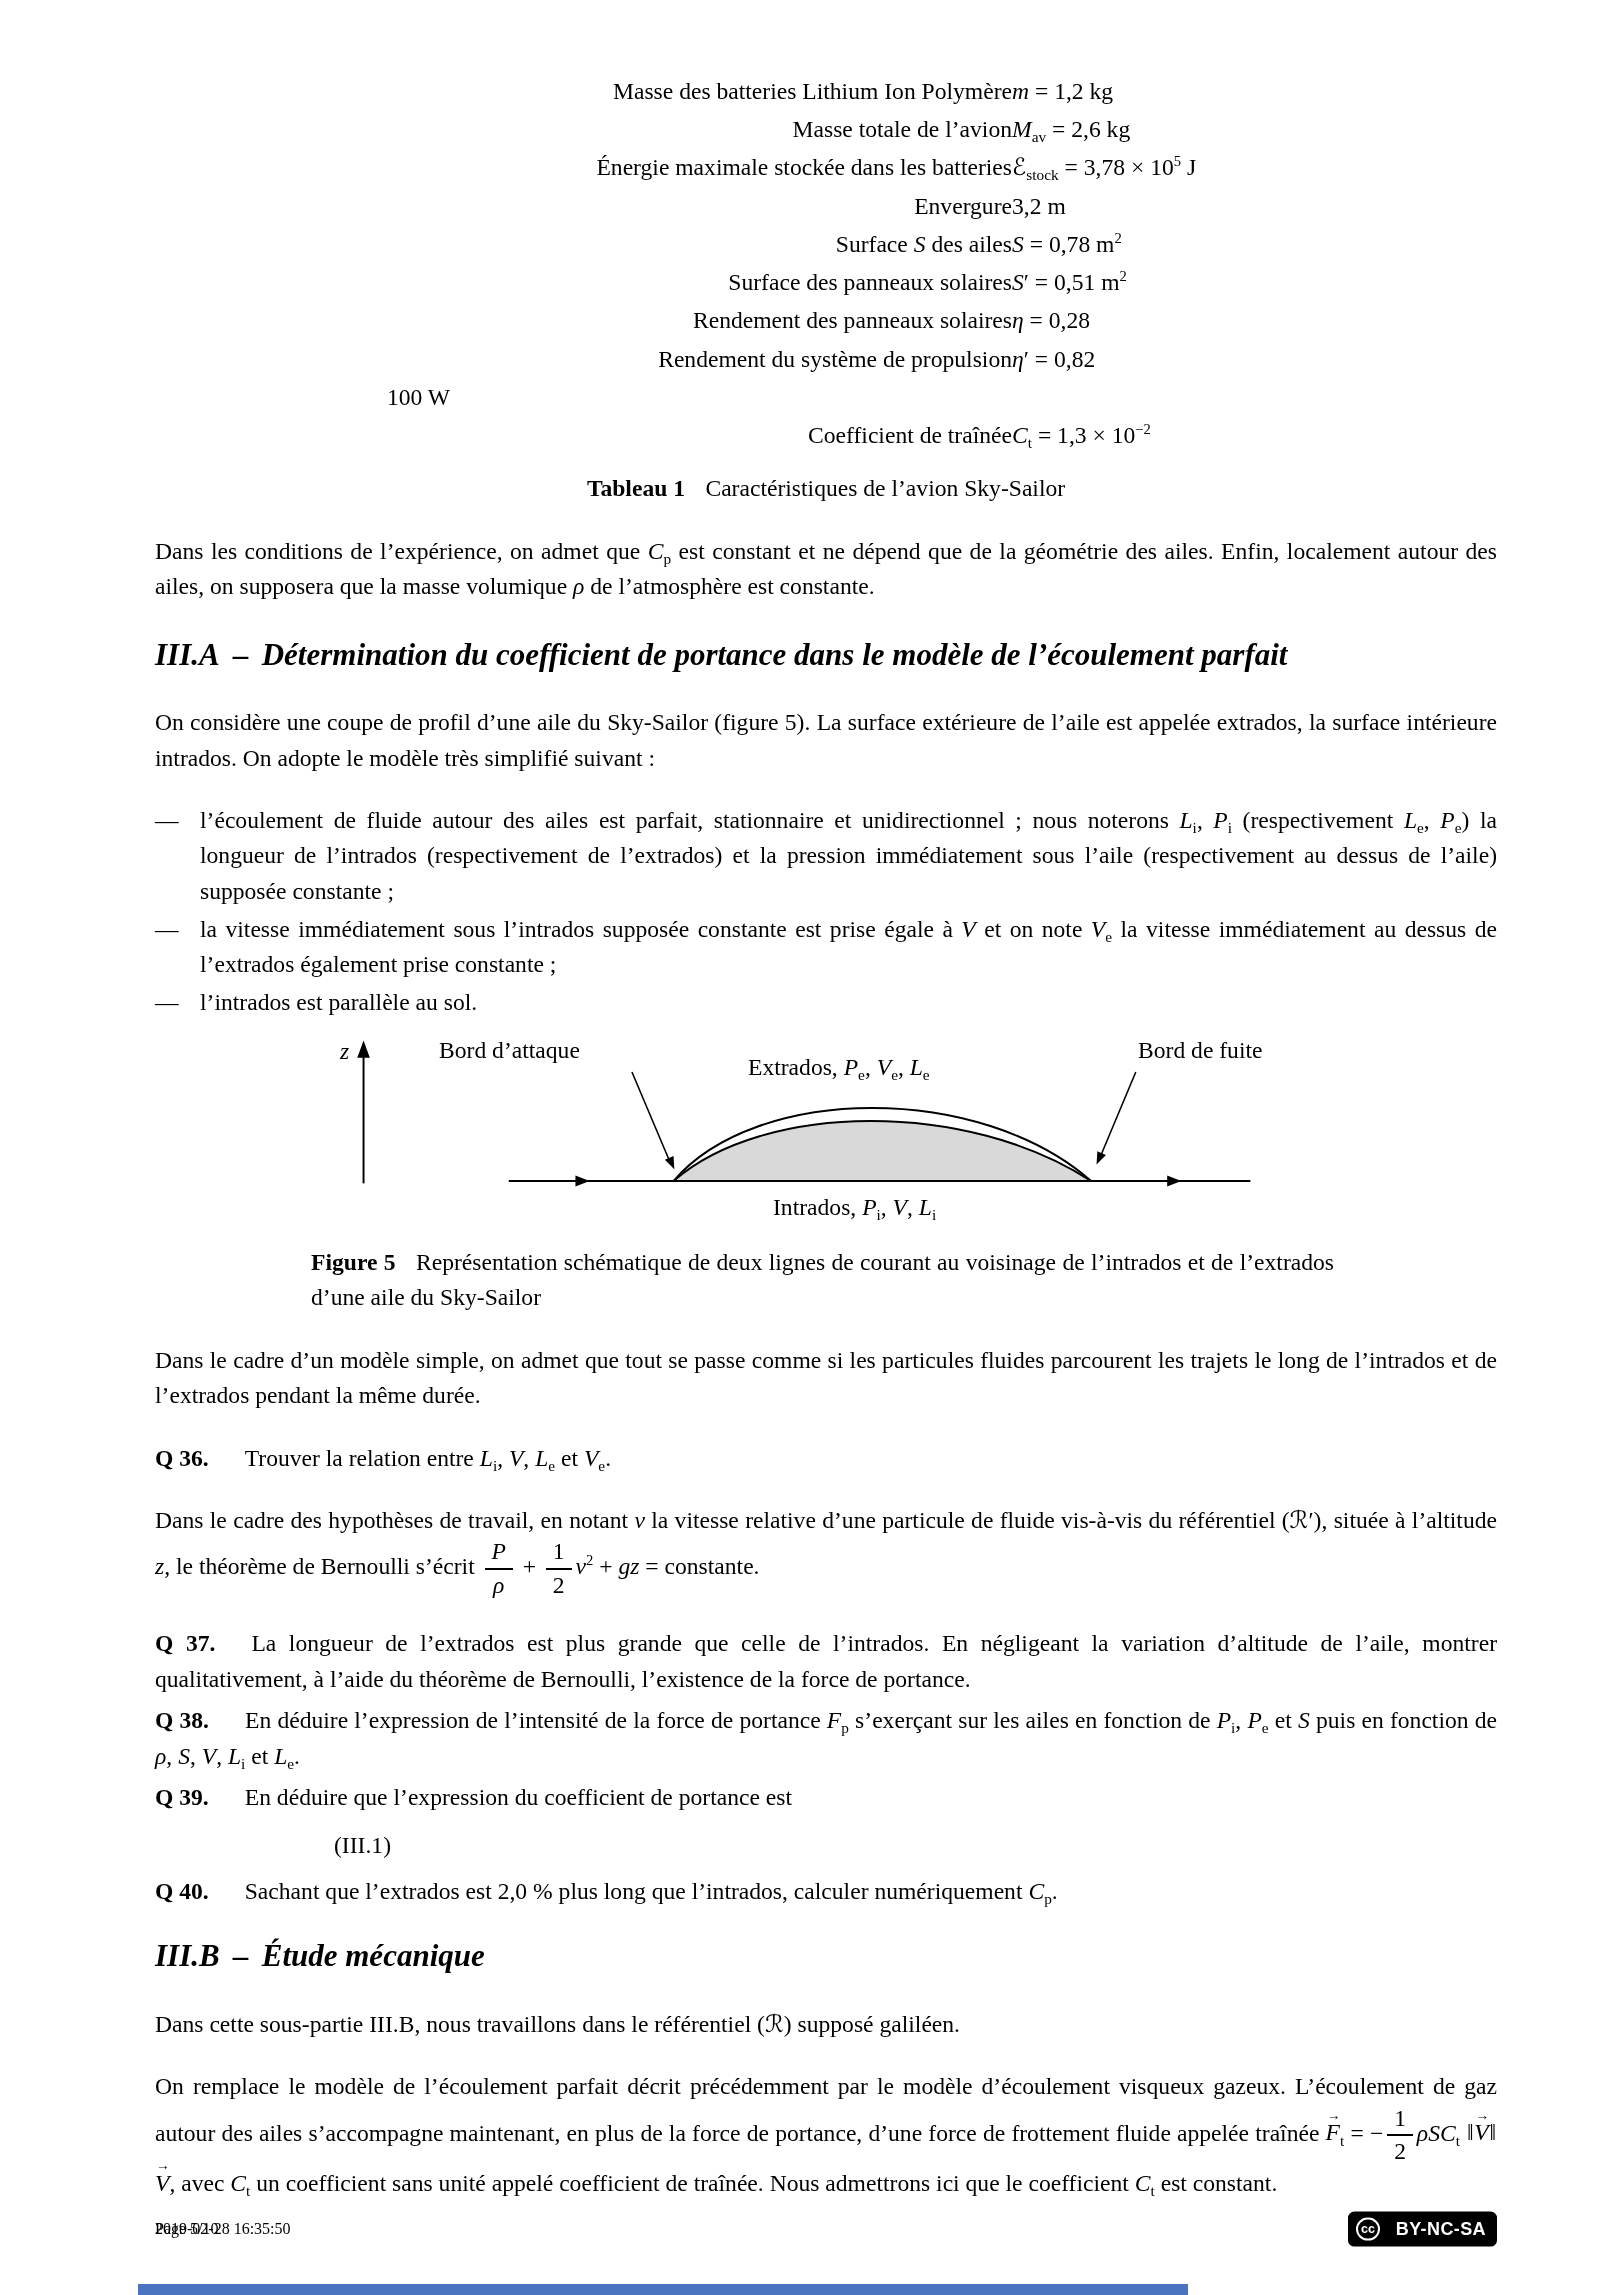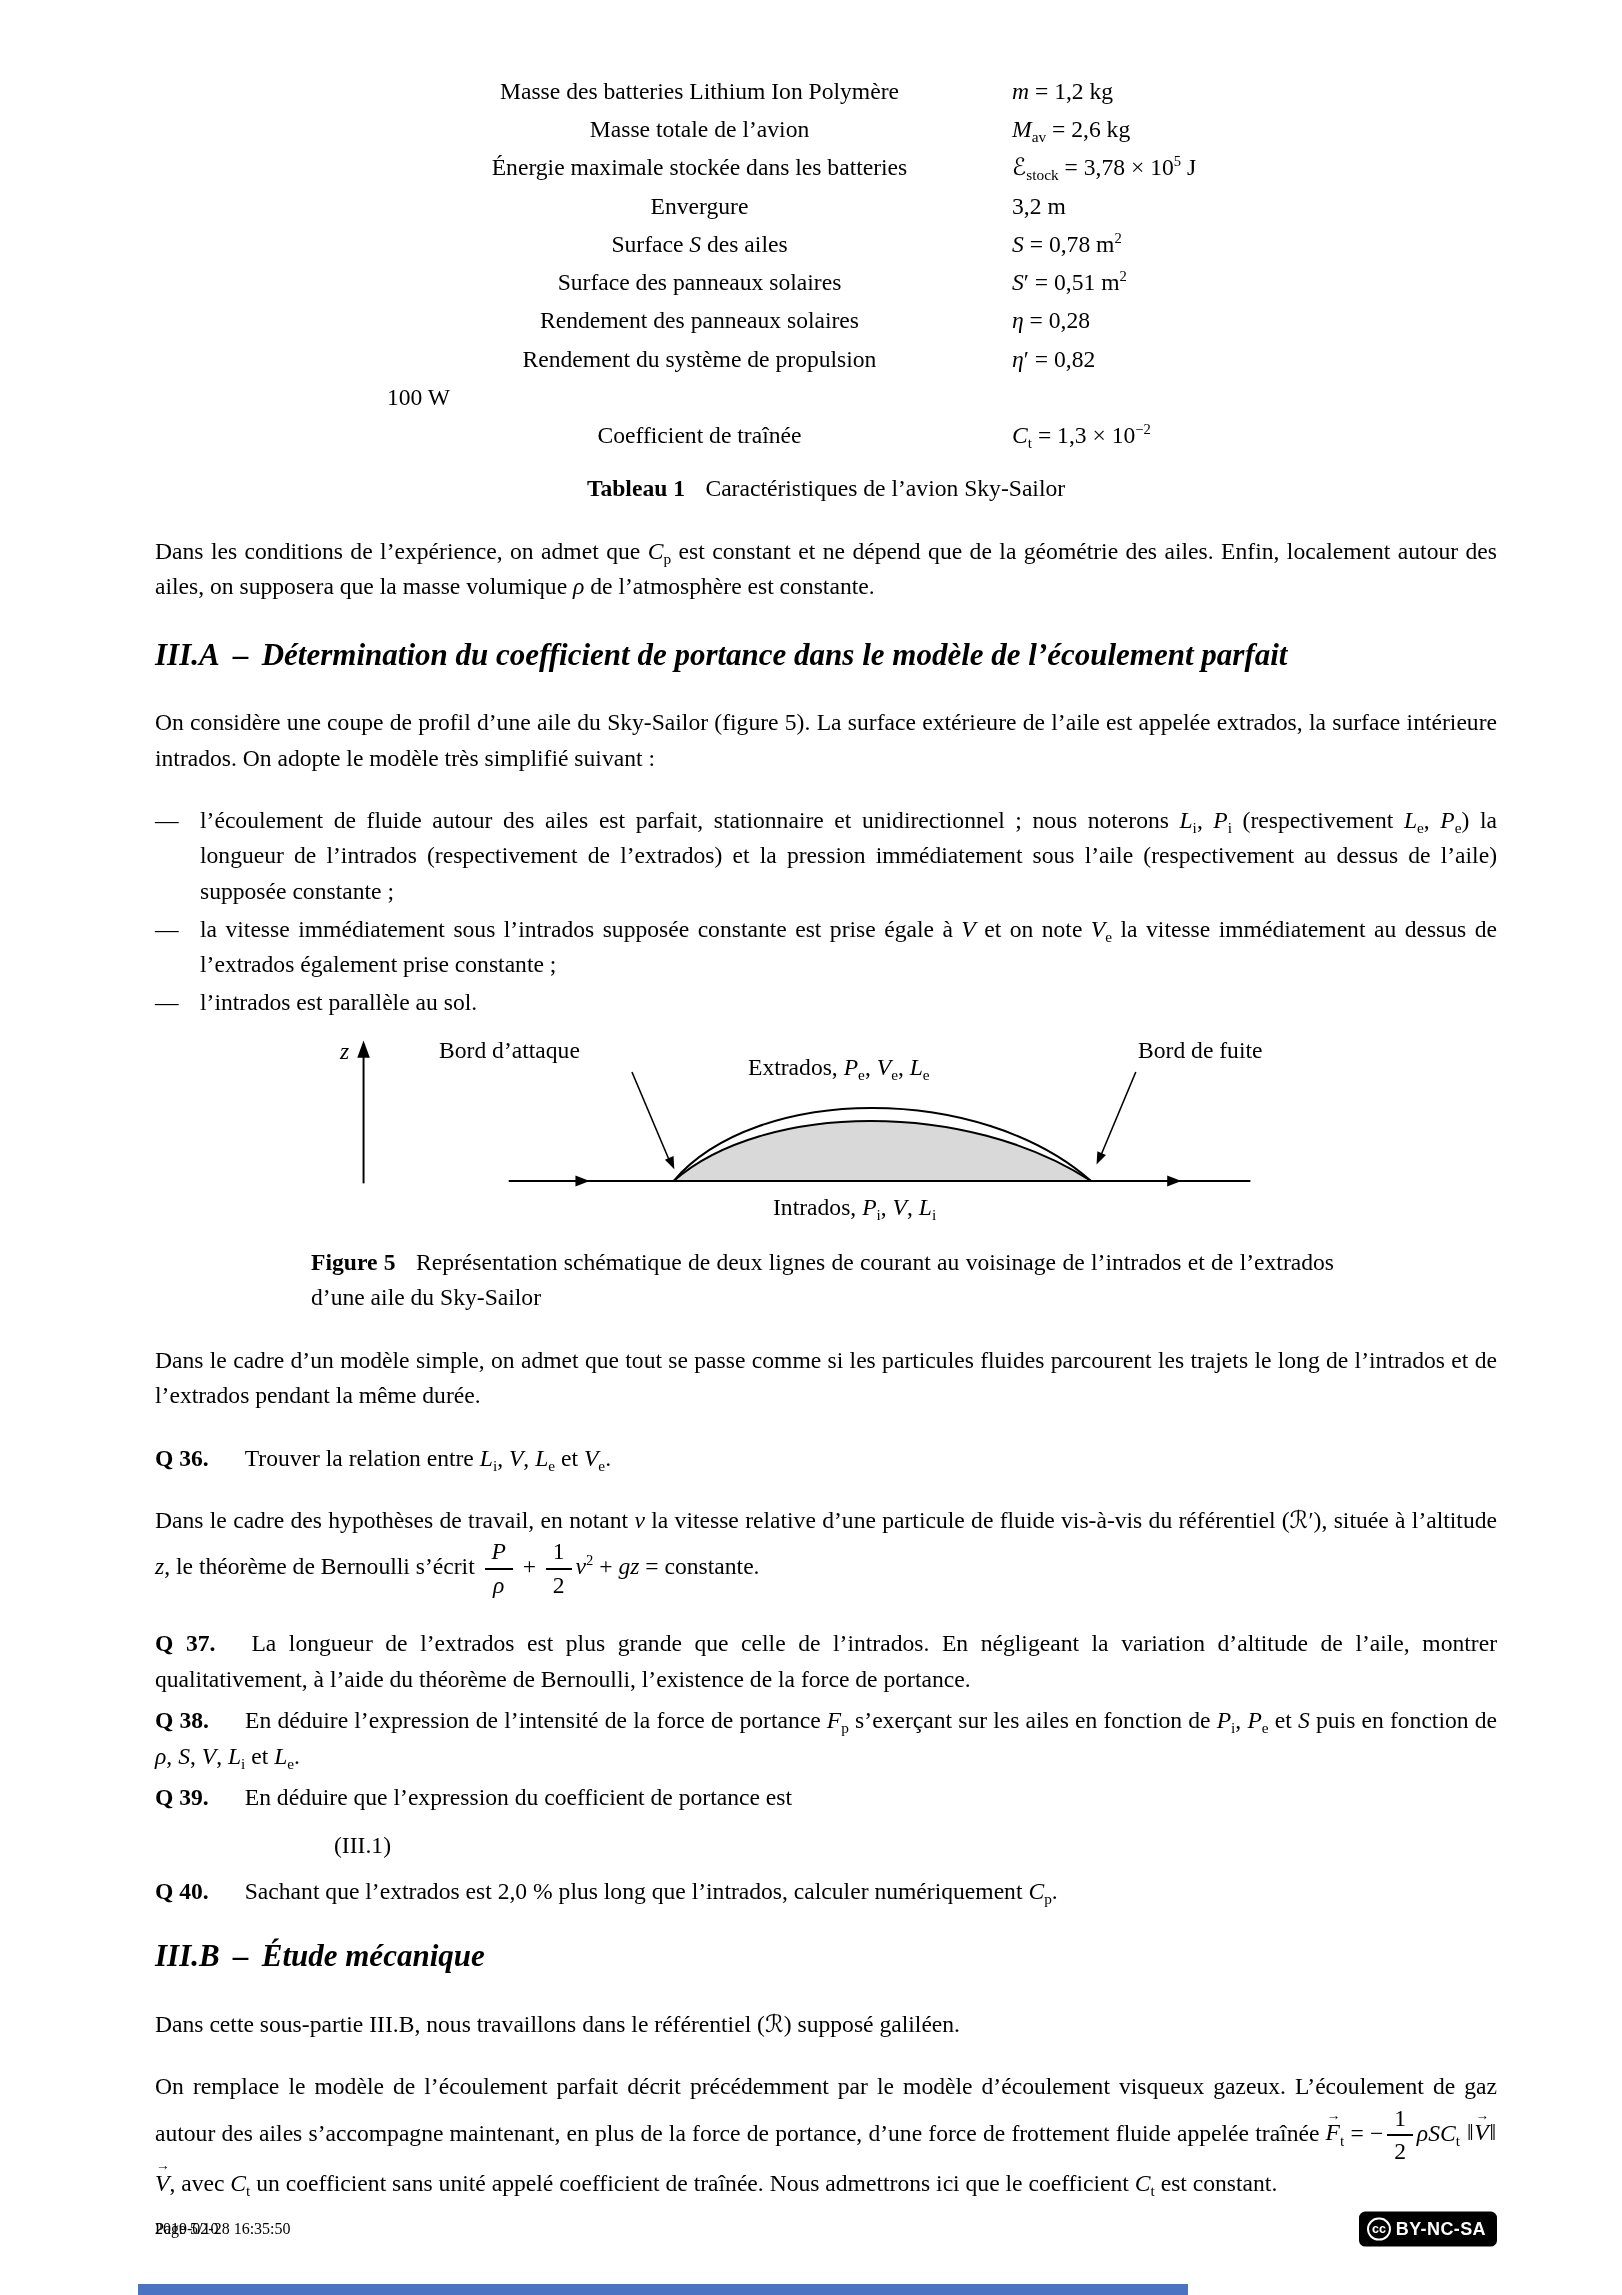"Masse des batteries Lithium Ion" .tlabel { text-align: center -> right }
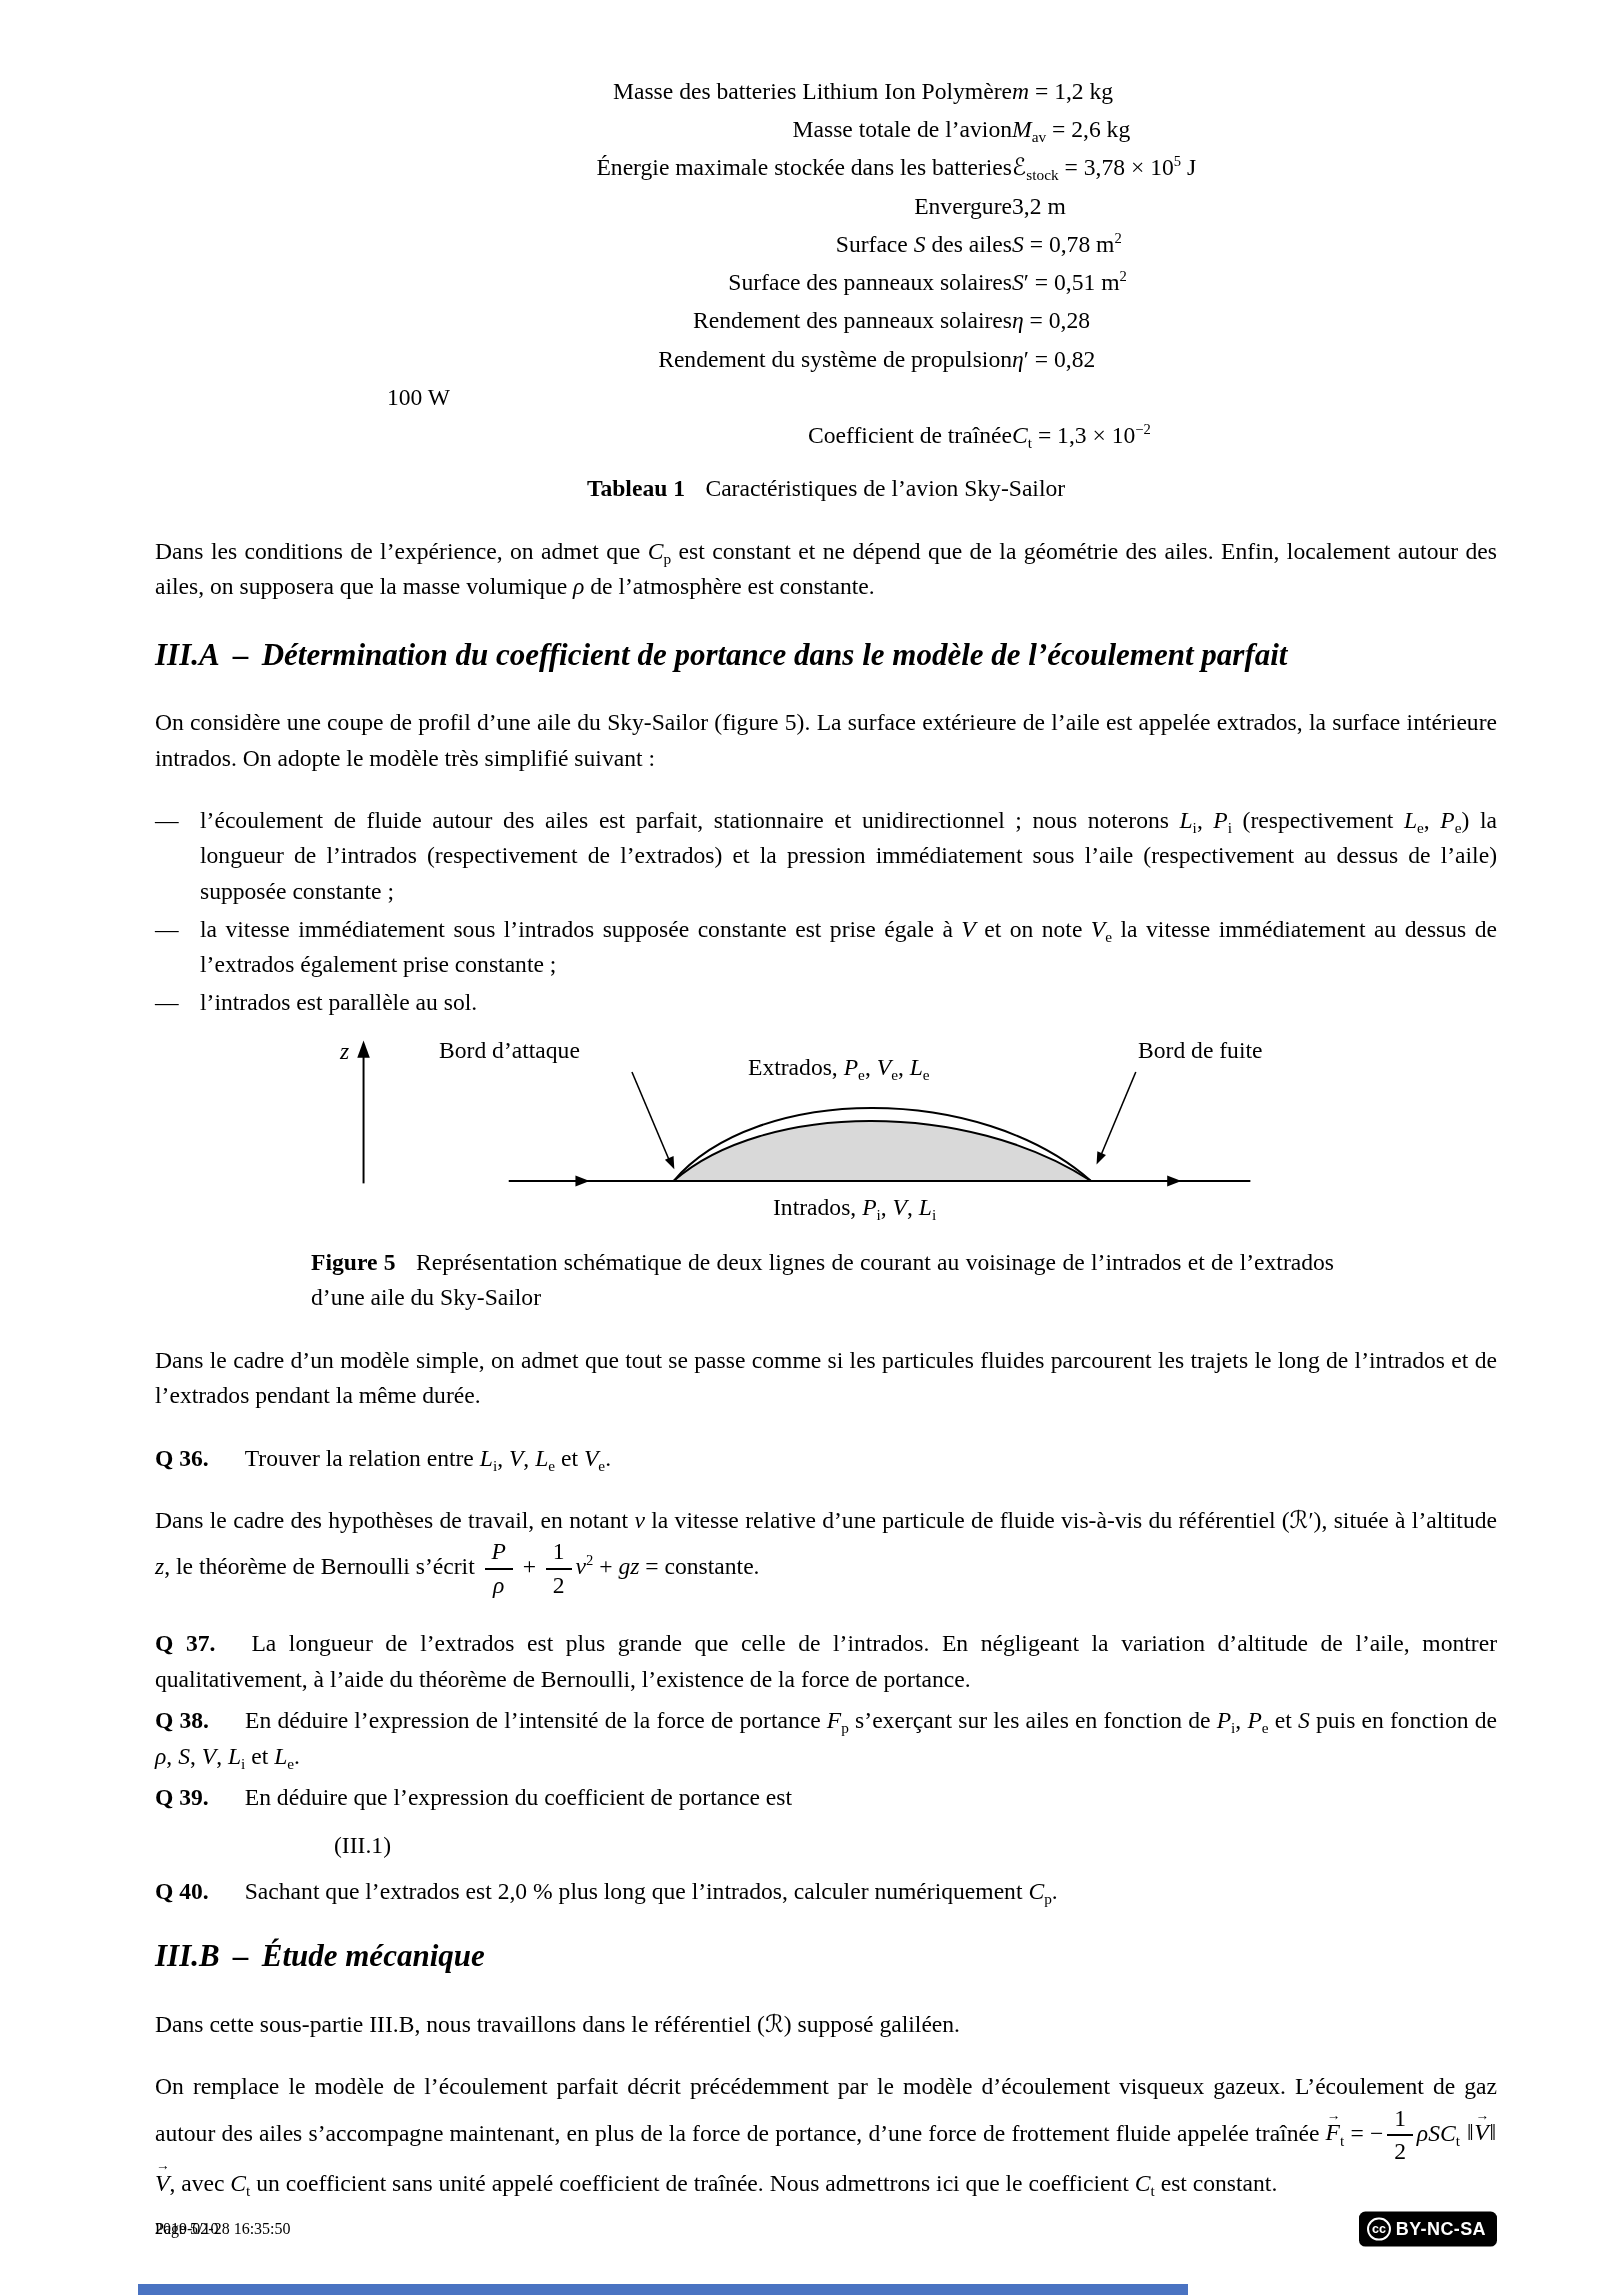"cc" .cc-badge { gap: 5px -> 16px }
